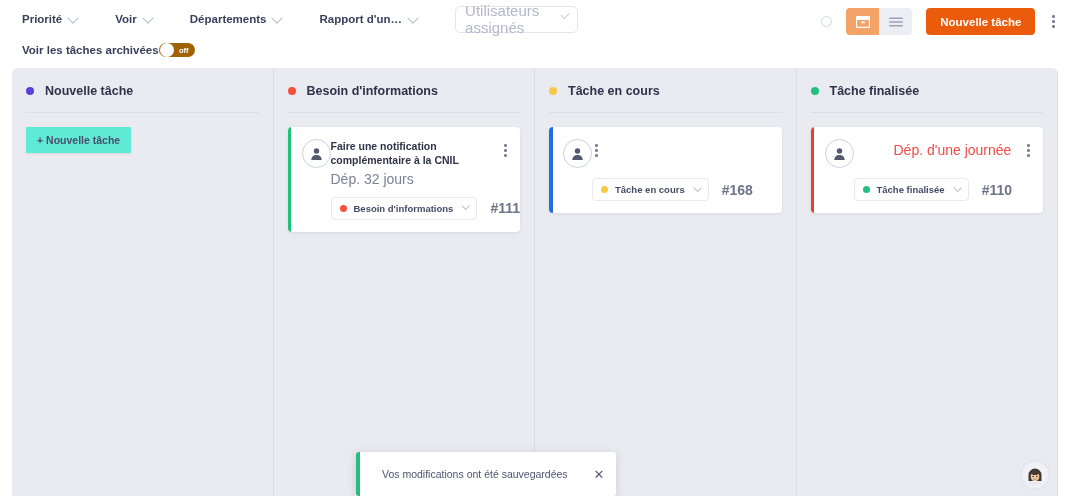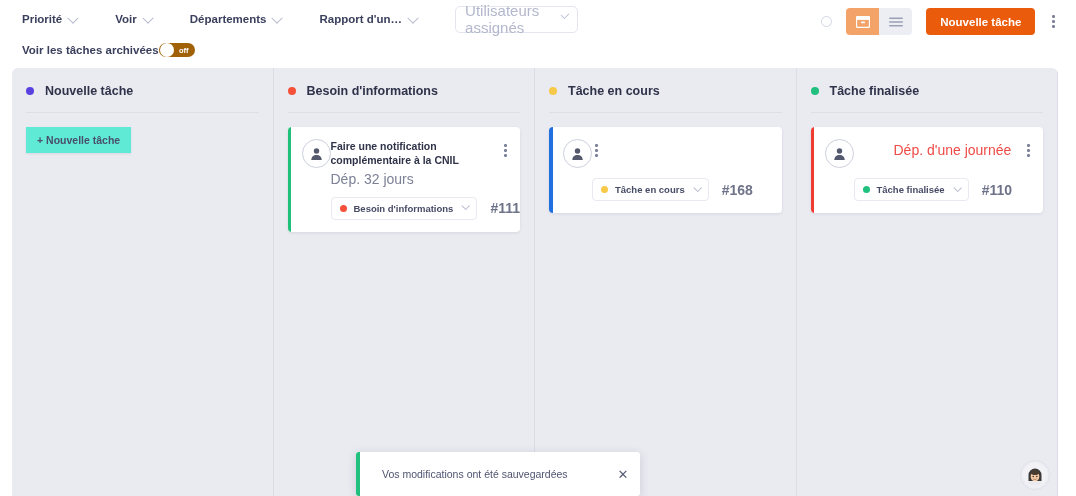"Vos modifications ont été sauvegardées" .toast { width: 284px -> 260px }
